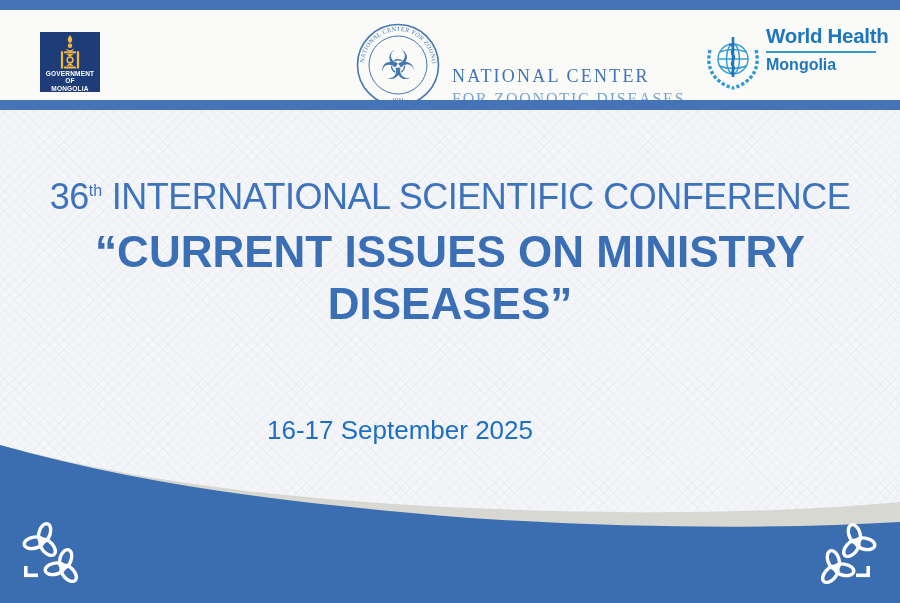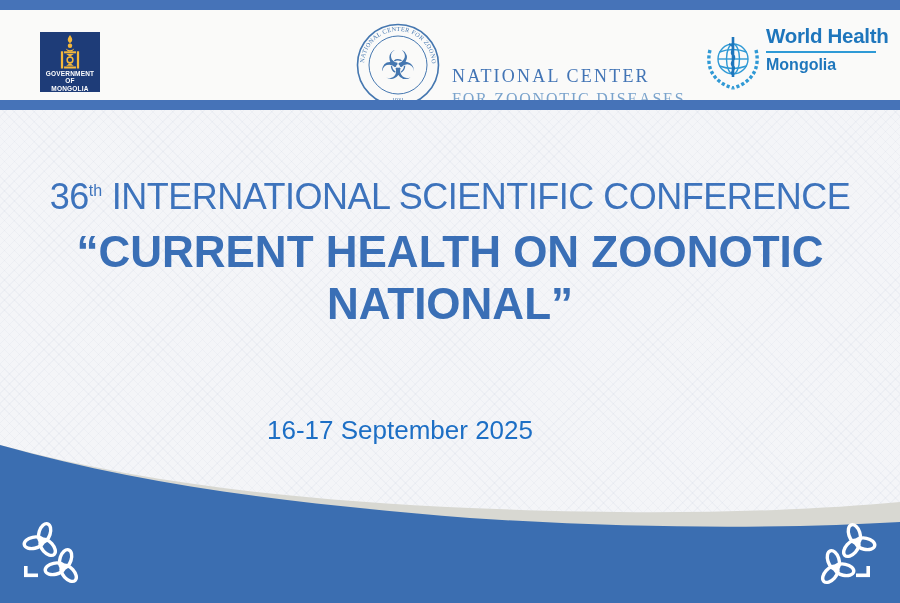"“CURRENT HEALTH ON ZOONOTIC" div { text: HEALTH ON ZOONOTIC -> ISSUES ON MINISTRY }
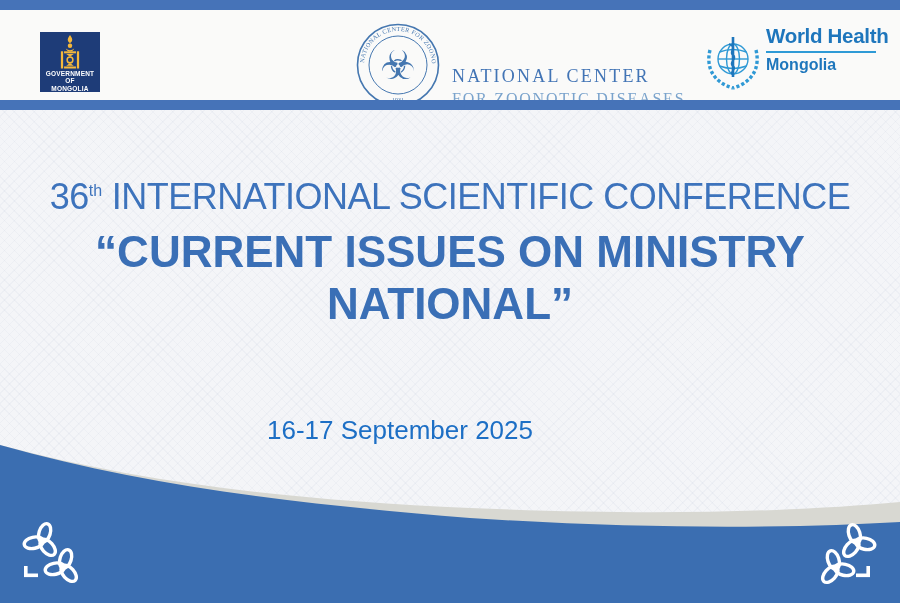"NATIONAL”" div { text: NATIONAL -> DISEASES }
